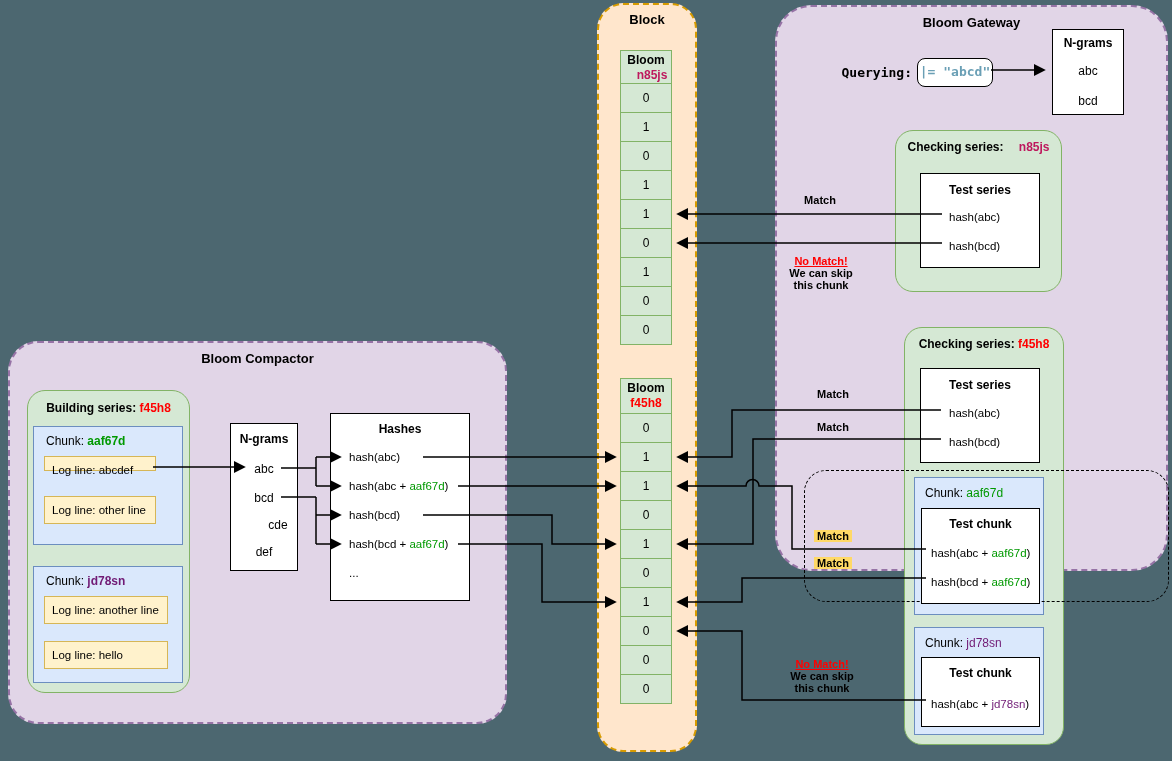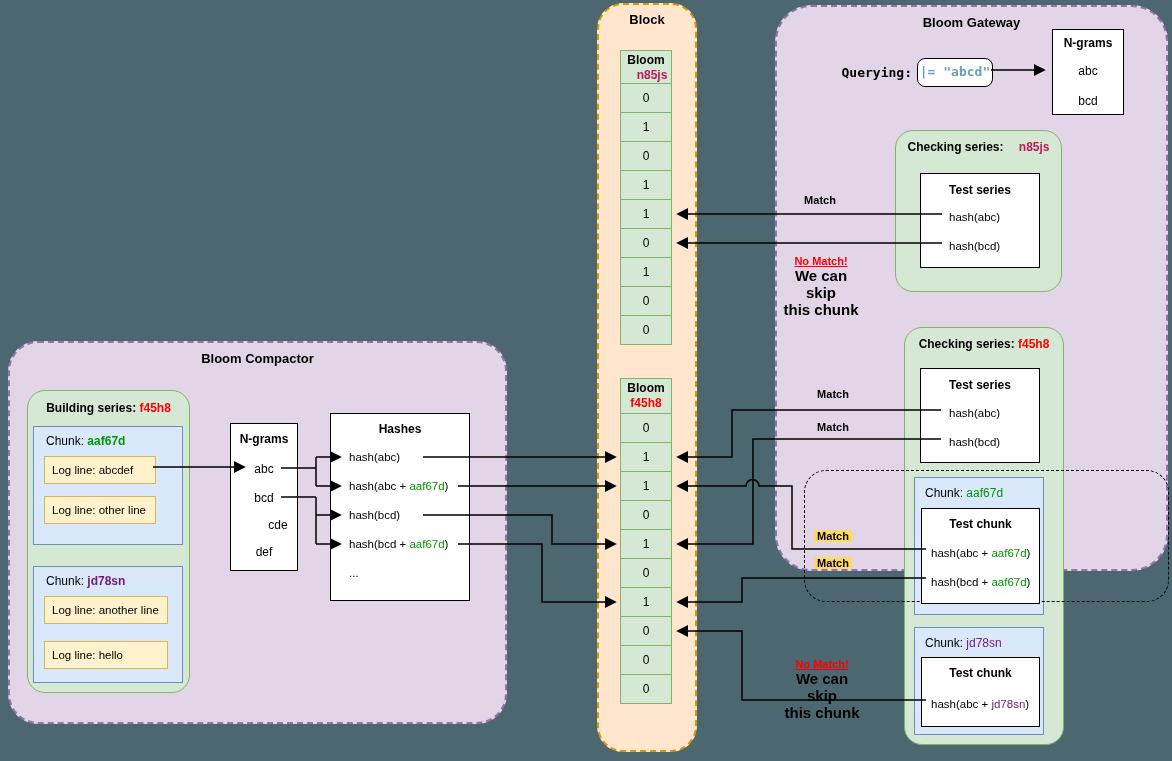"We can skip" .skip { font-size: 15px -> 11px }
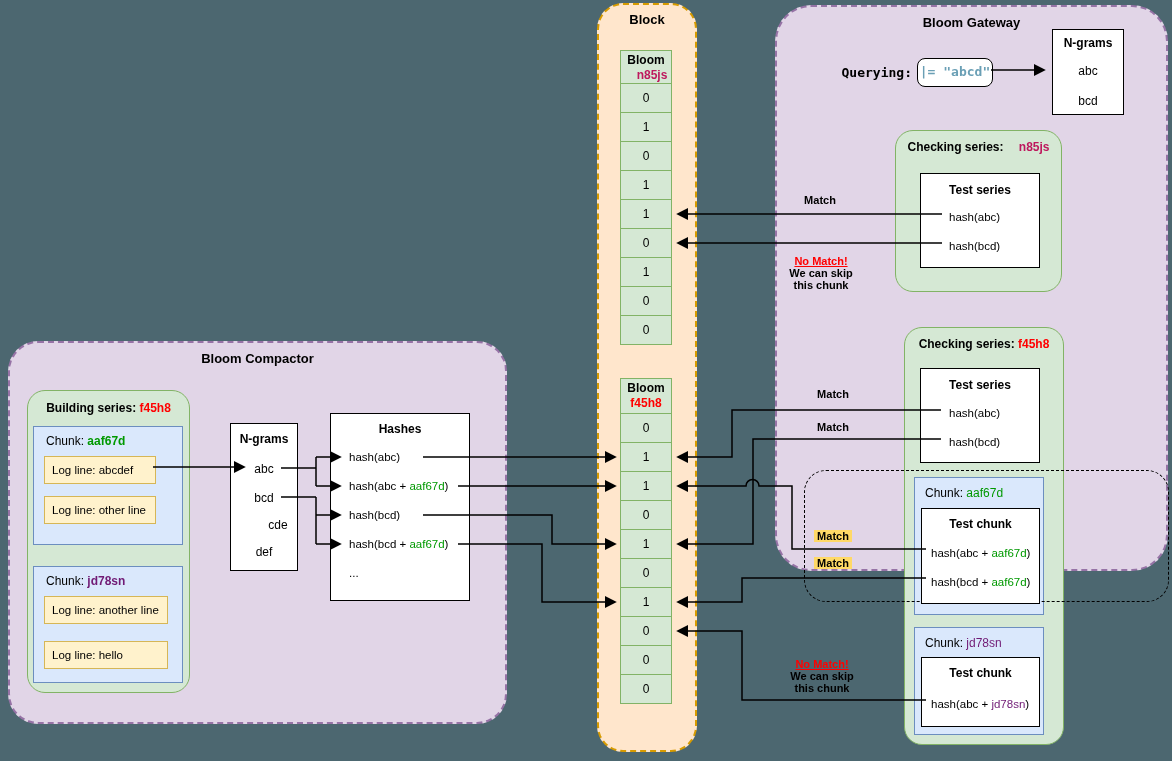"Log line: abcdef" div.abs { height: 28px -> 15px }
